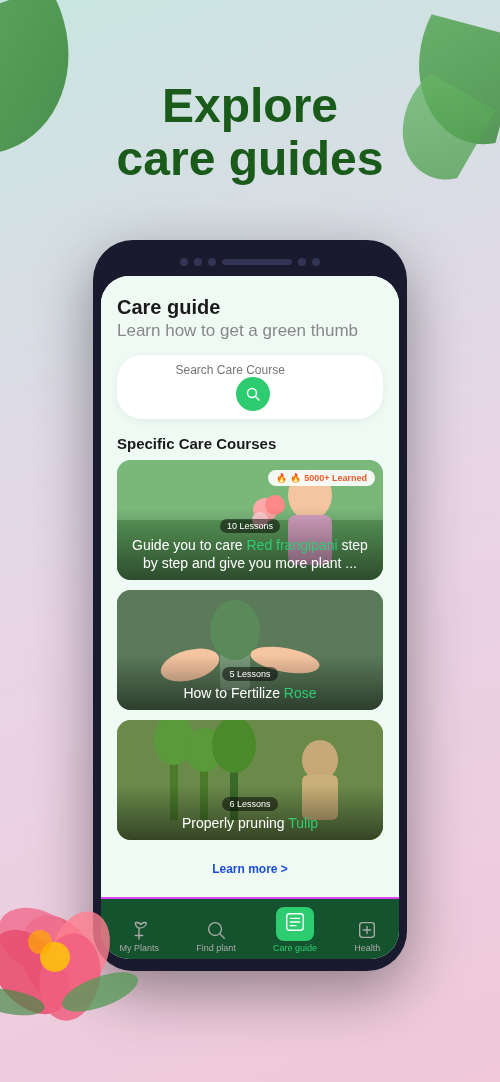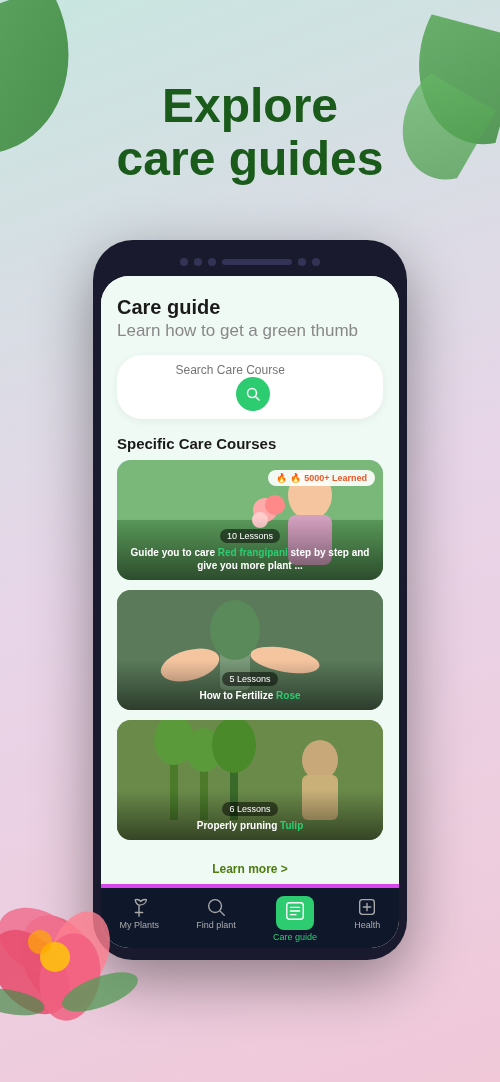"Guide you to care Red" .card-desc { font-size: 10px -> 14px; font-weight: 700 -> 400 }
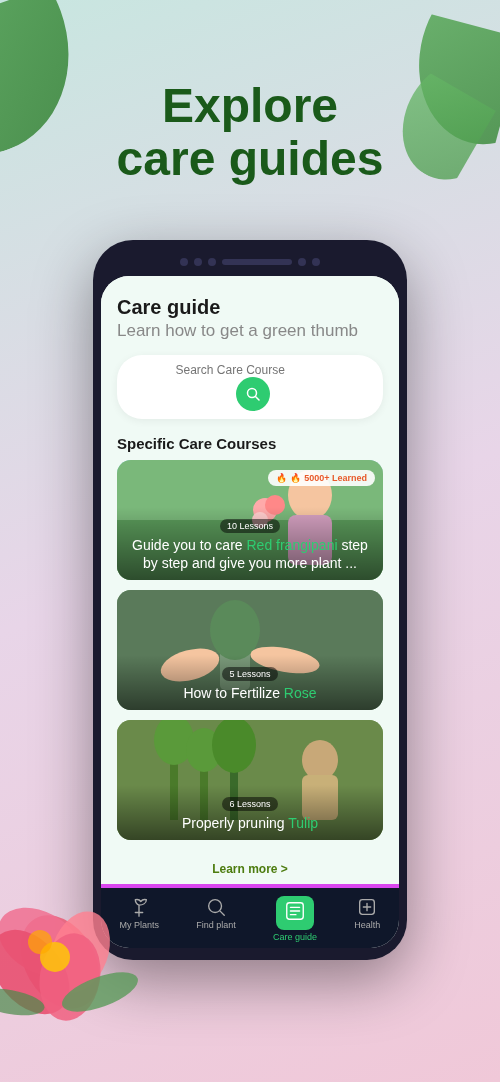"Learn more >" .learn-more { color: #4d7c0f -> #1d4ed8; padding: 12px 0 8px -> 12px 0 21px }
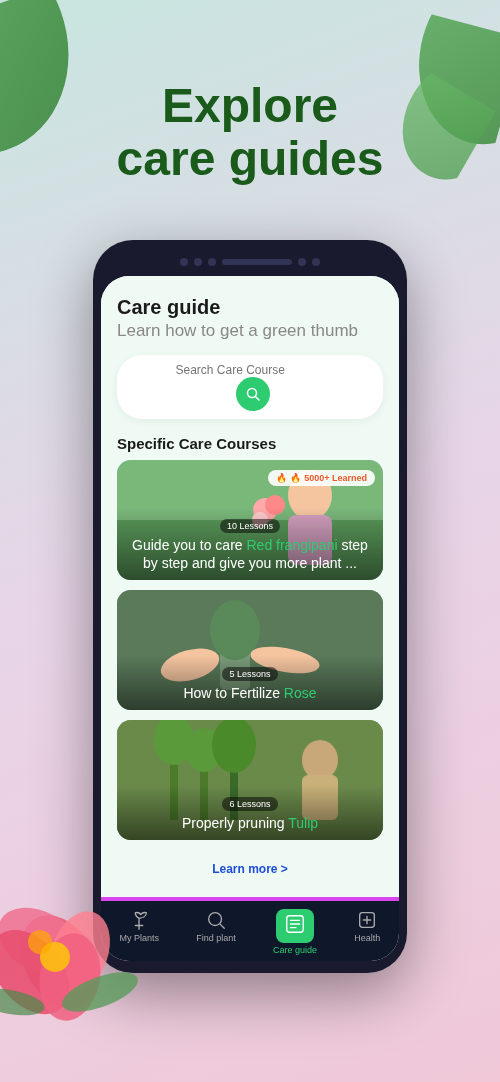"My Plants" .bottom-nav { align-items: flex-start -> flex-end; background: #0f172a -> #14532d; border-top: 4px solid #d946ef -> 2px solid #d946ef }
